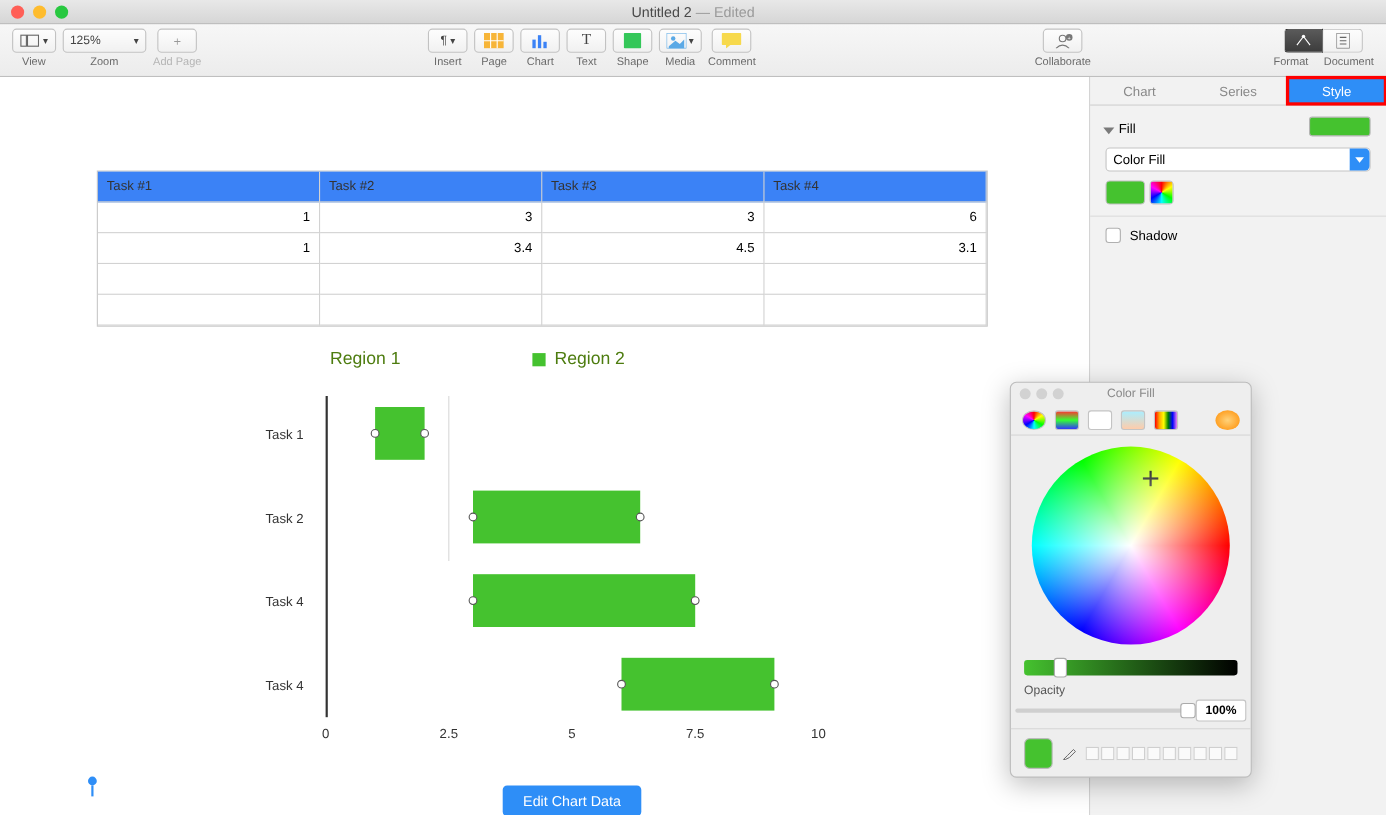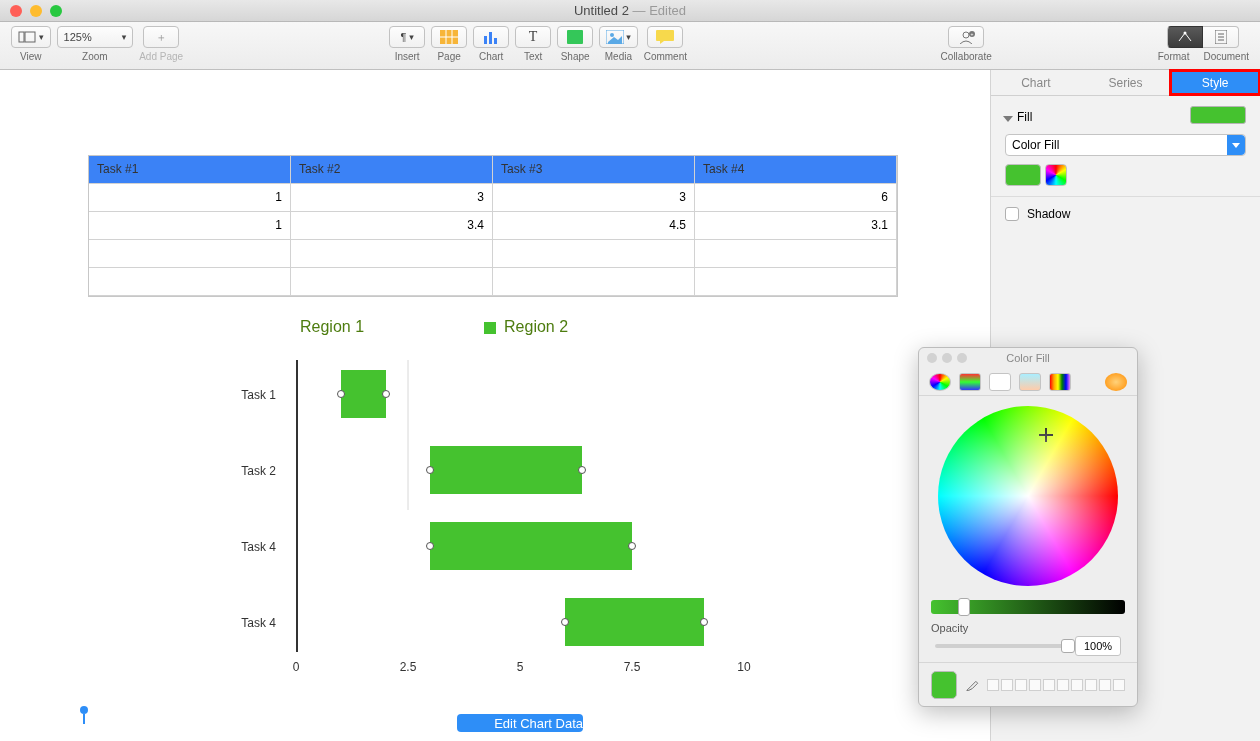"100%" .opslider { font-weight: none -> bold; margin: 2px 16px -> 2px 4px }
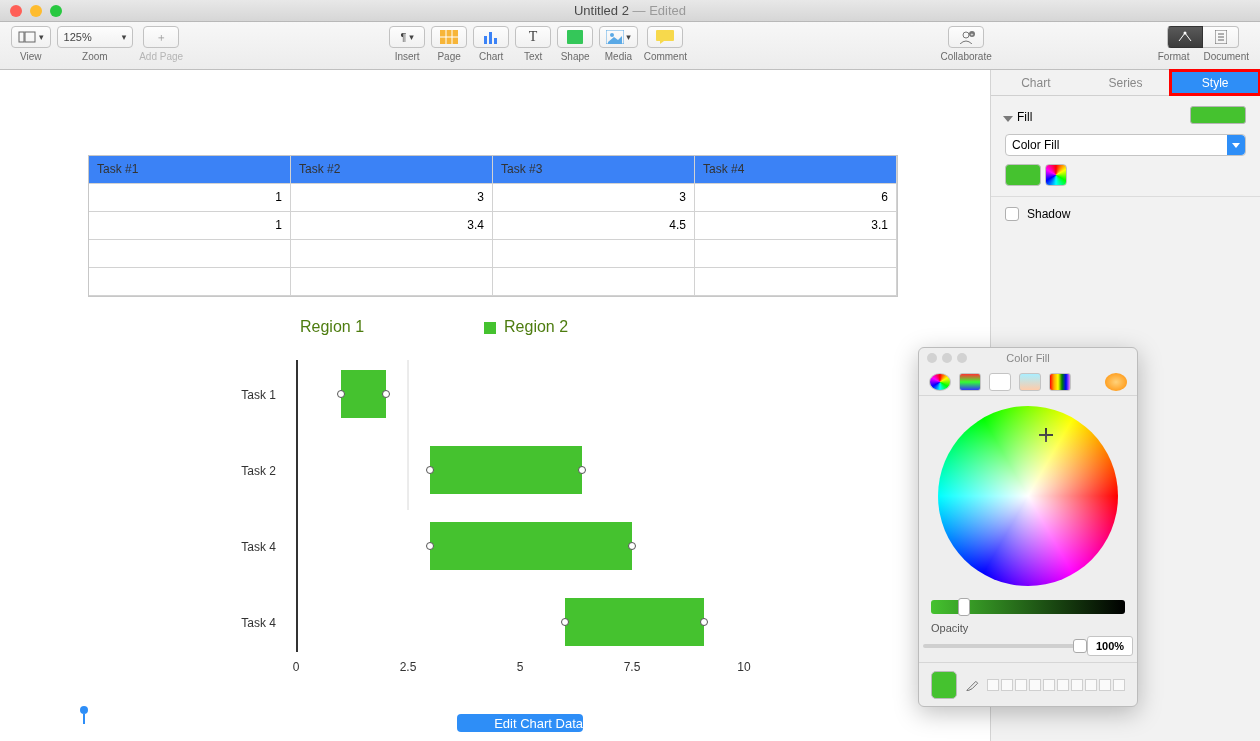"Edit Chart Data" .edit-btn { height: 18px -> 28px; text-align: right -> none }
